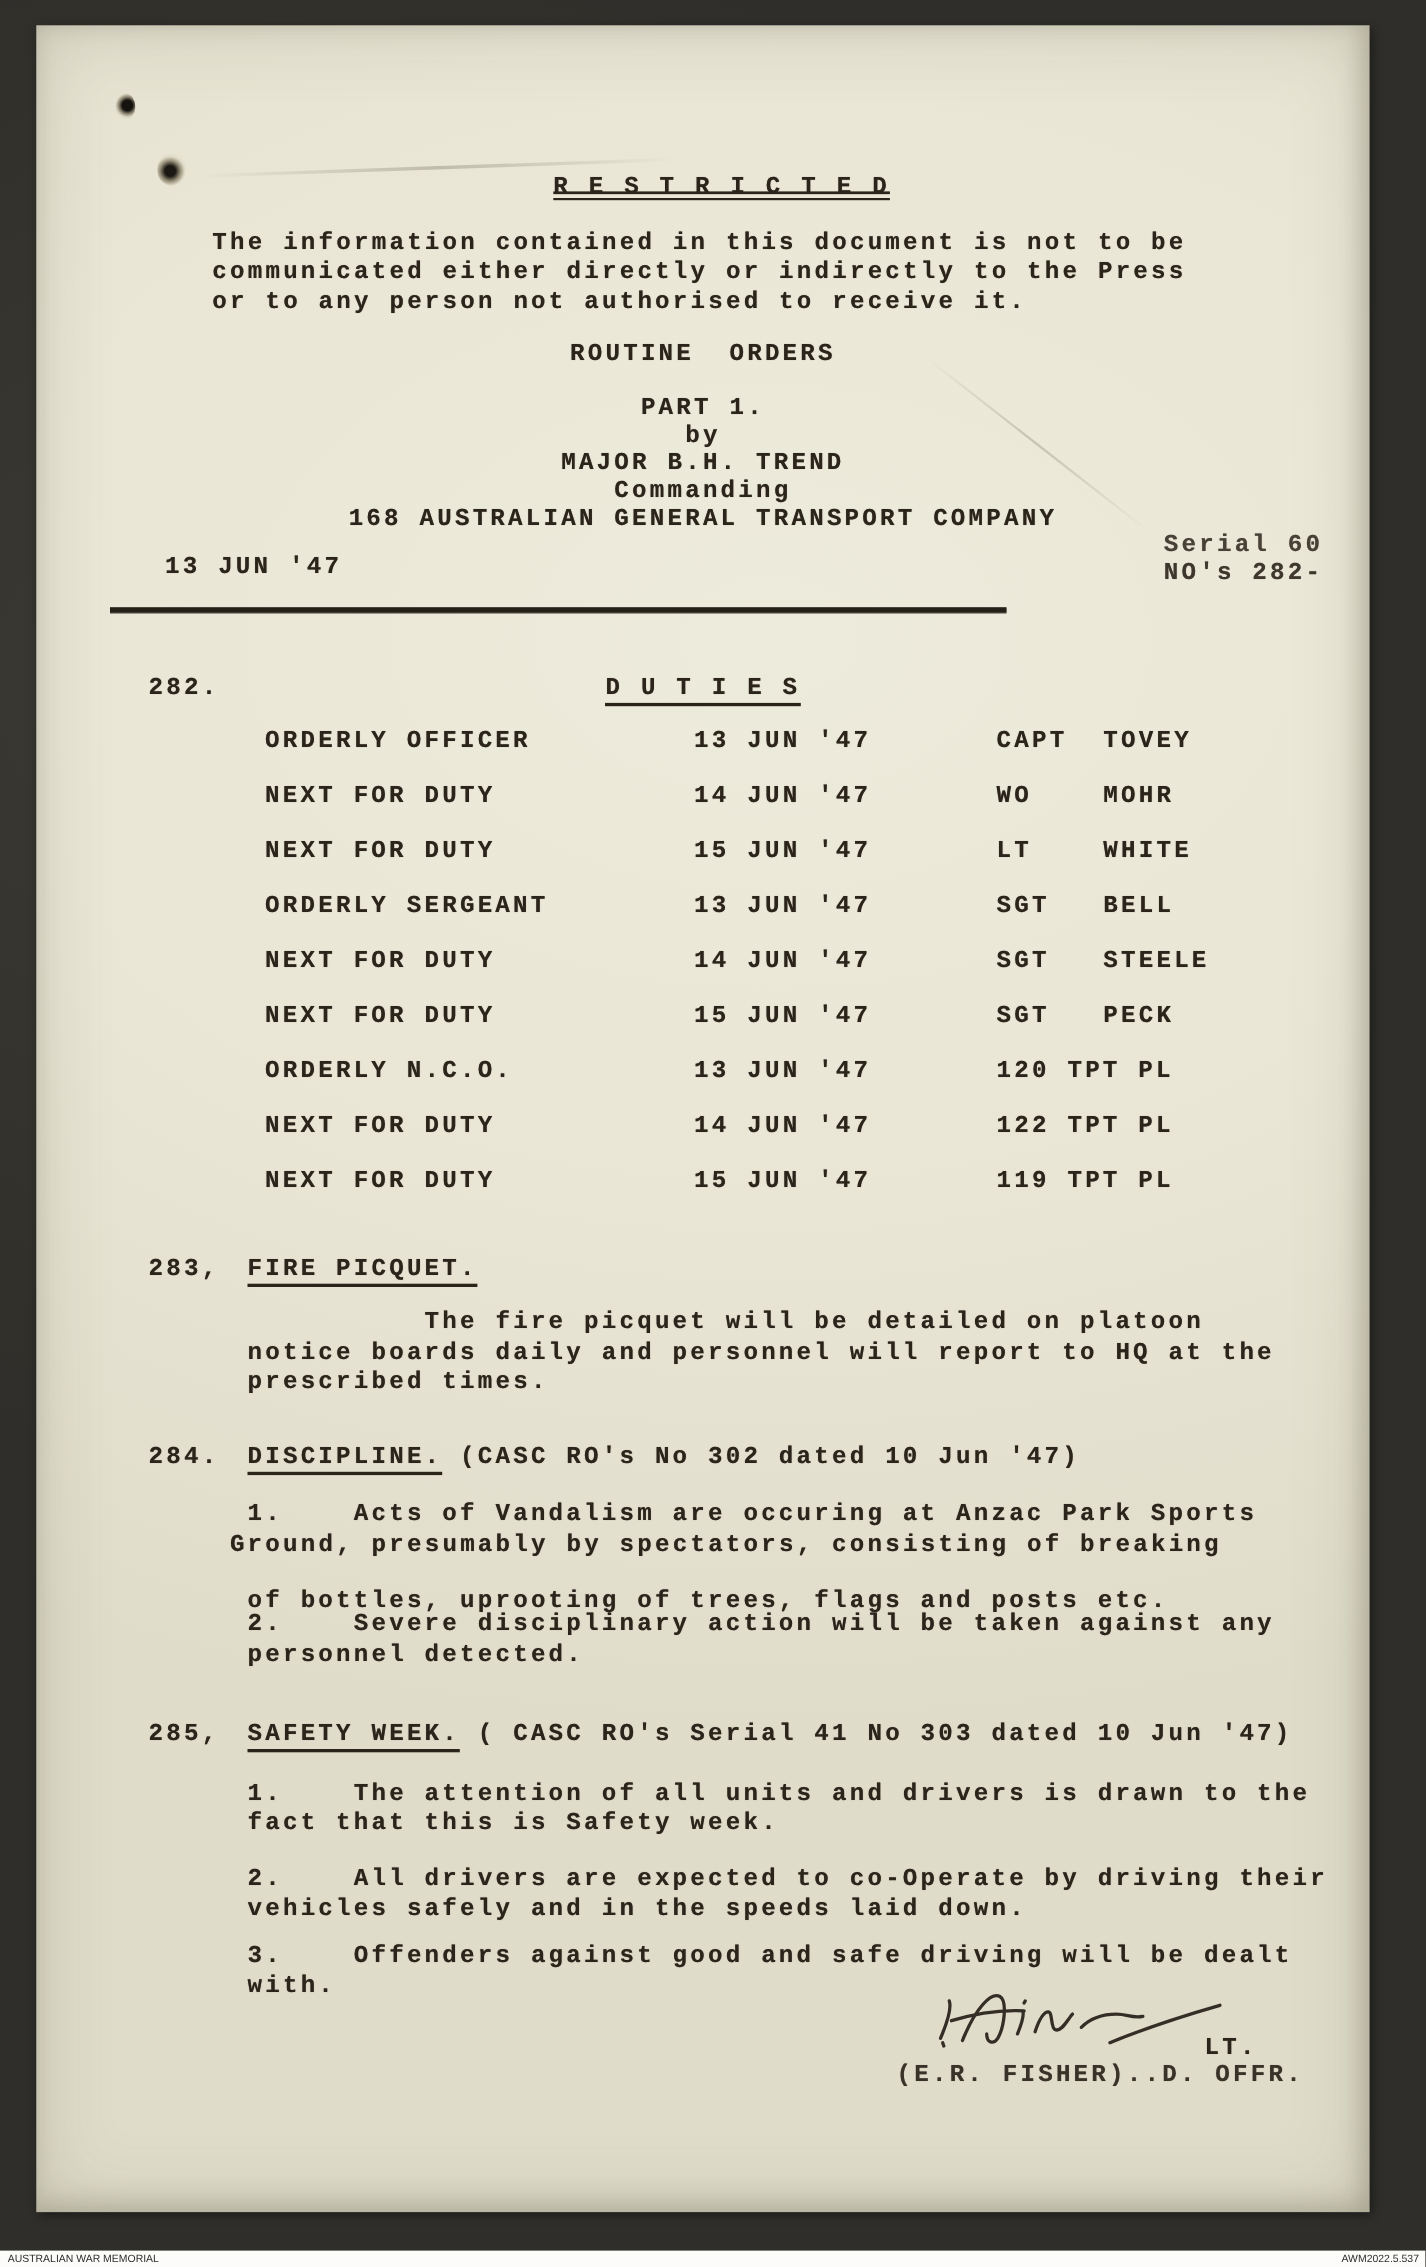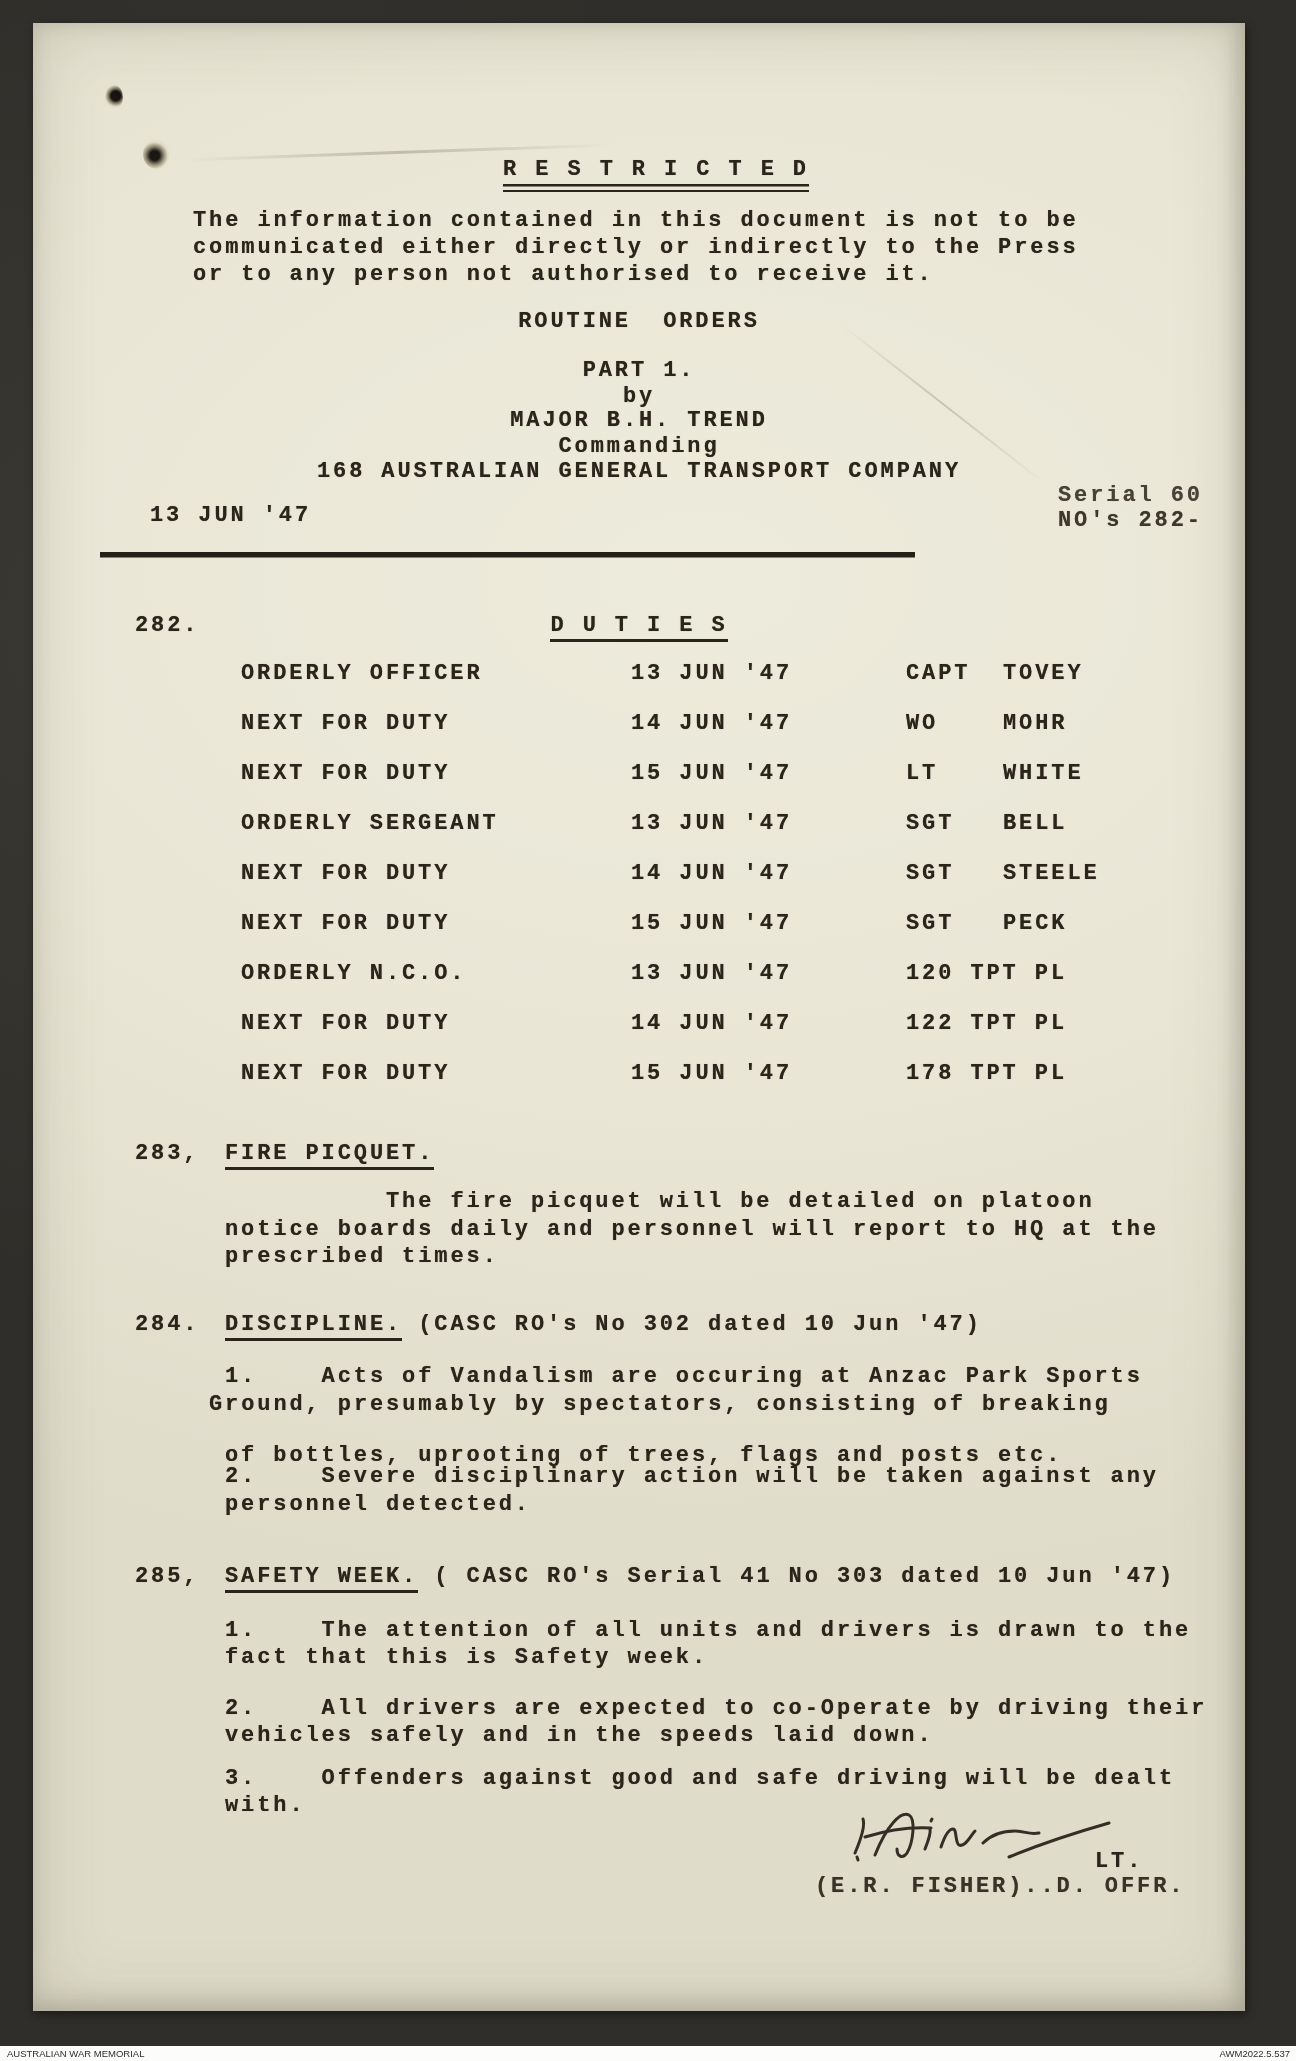"R E S T R" .ul2 { padding-bottom: 10px -> none }
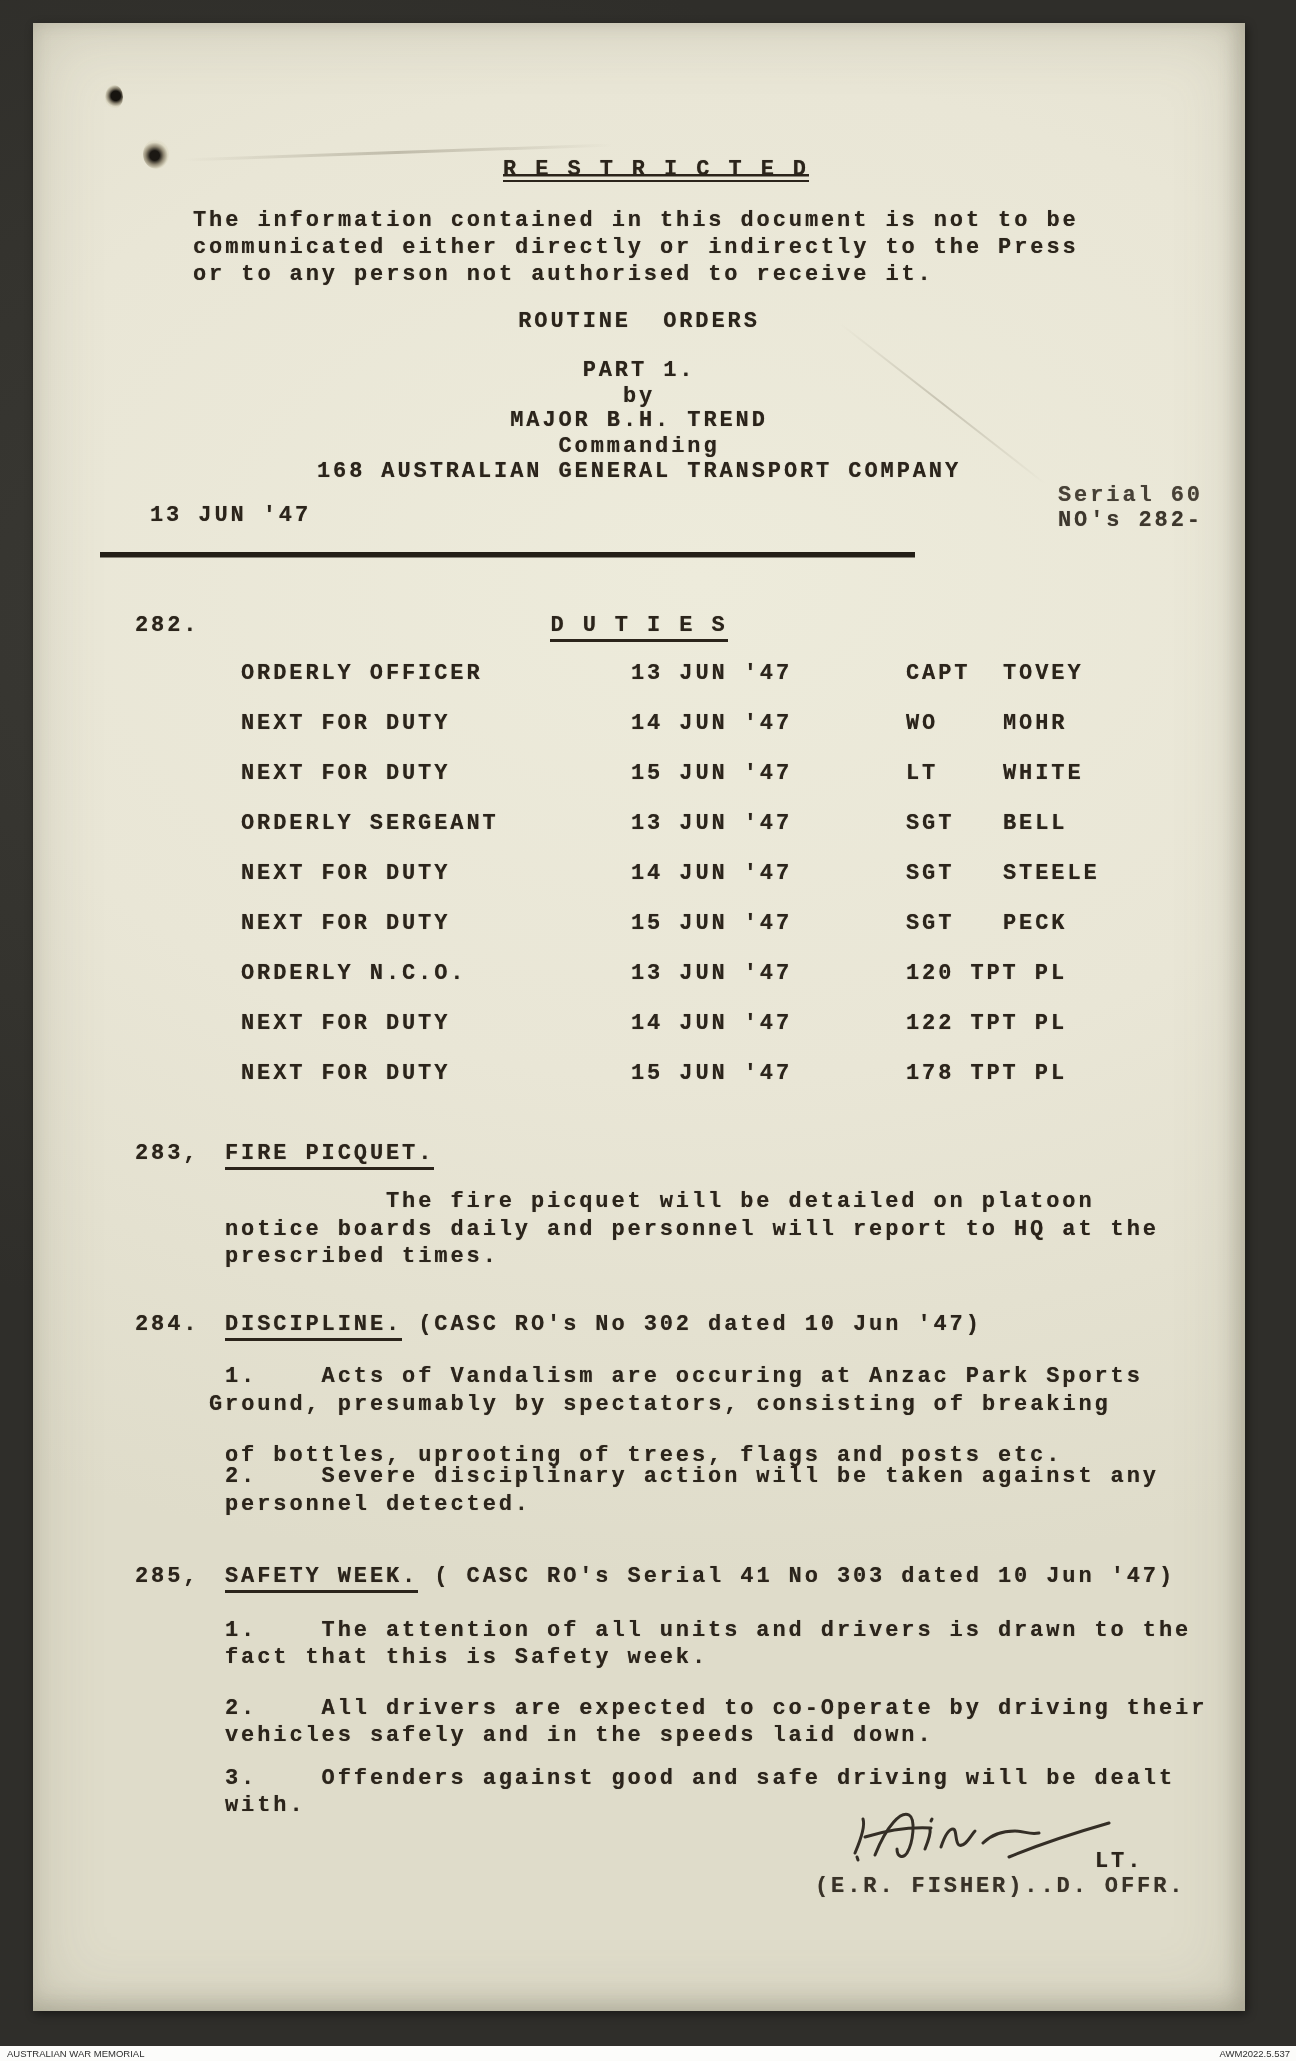"178 TPT PL" span.c-rank { text: 178 -> 119 }
